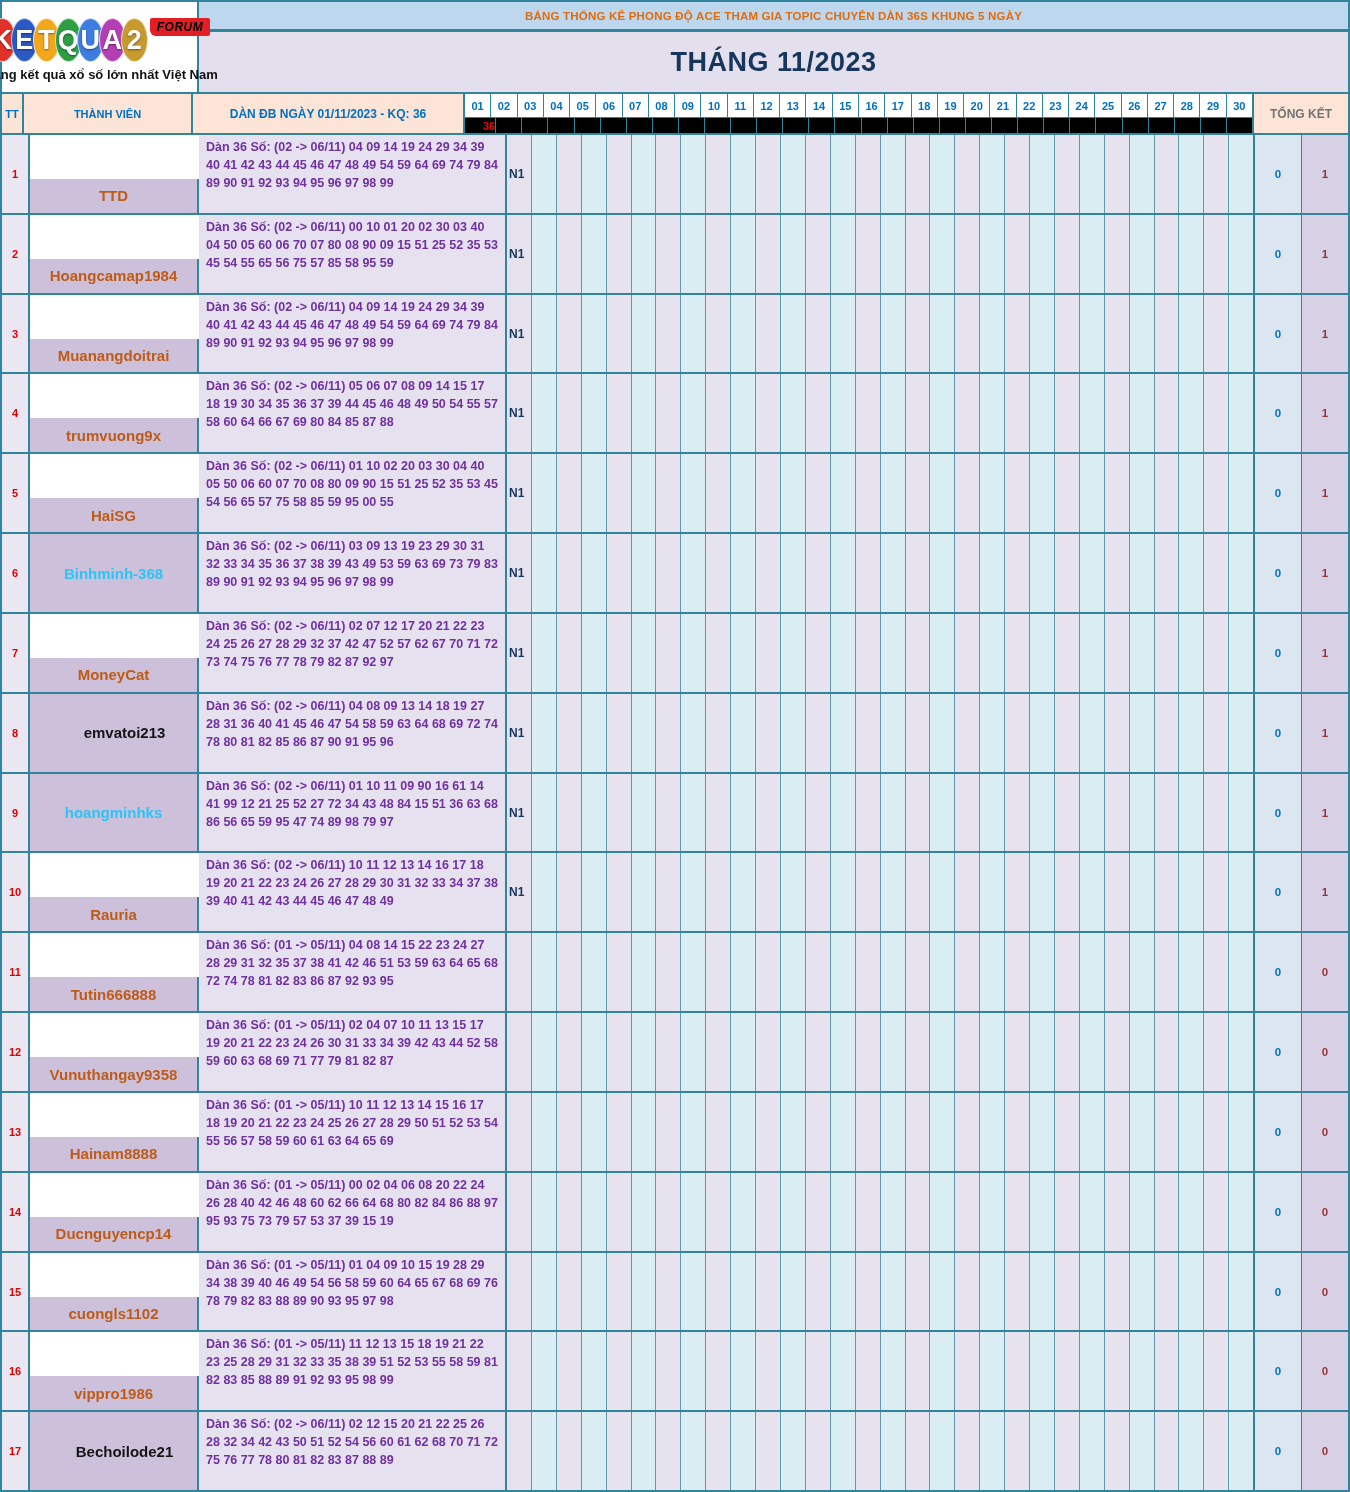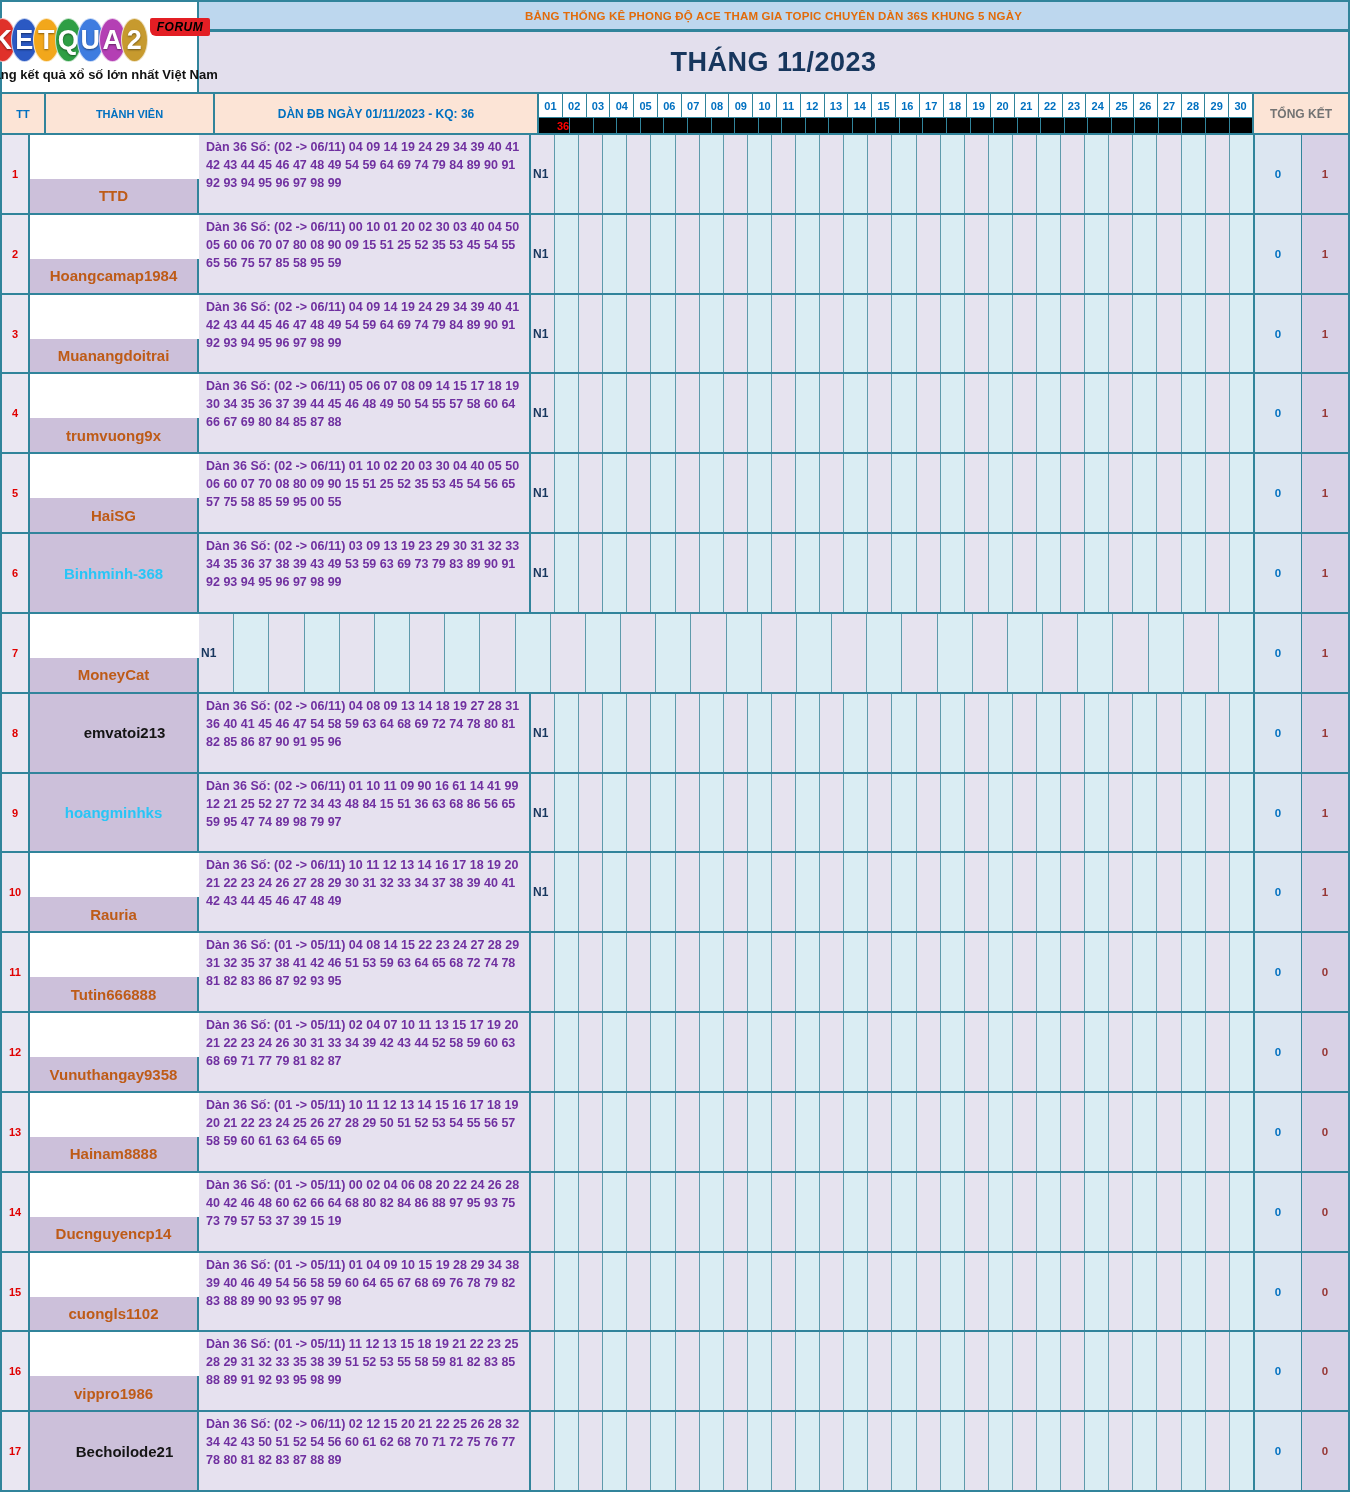"TT" .h-tt { width: 44px -> 22px }
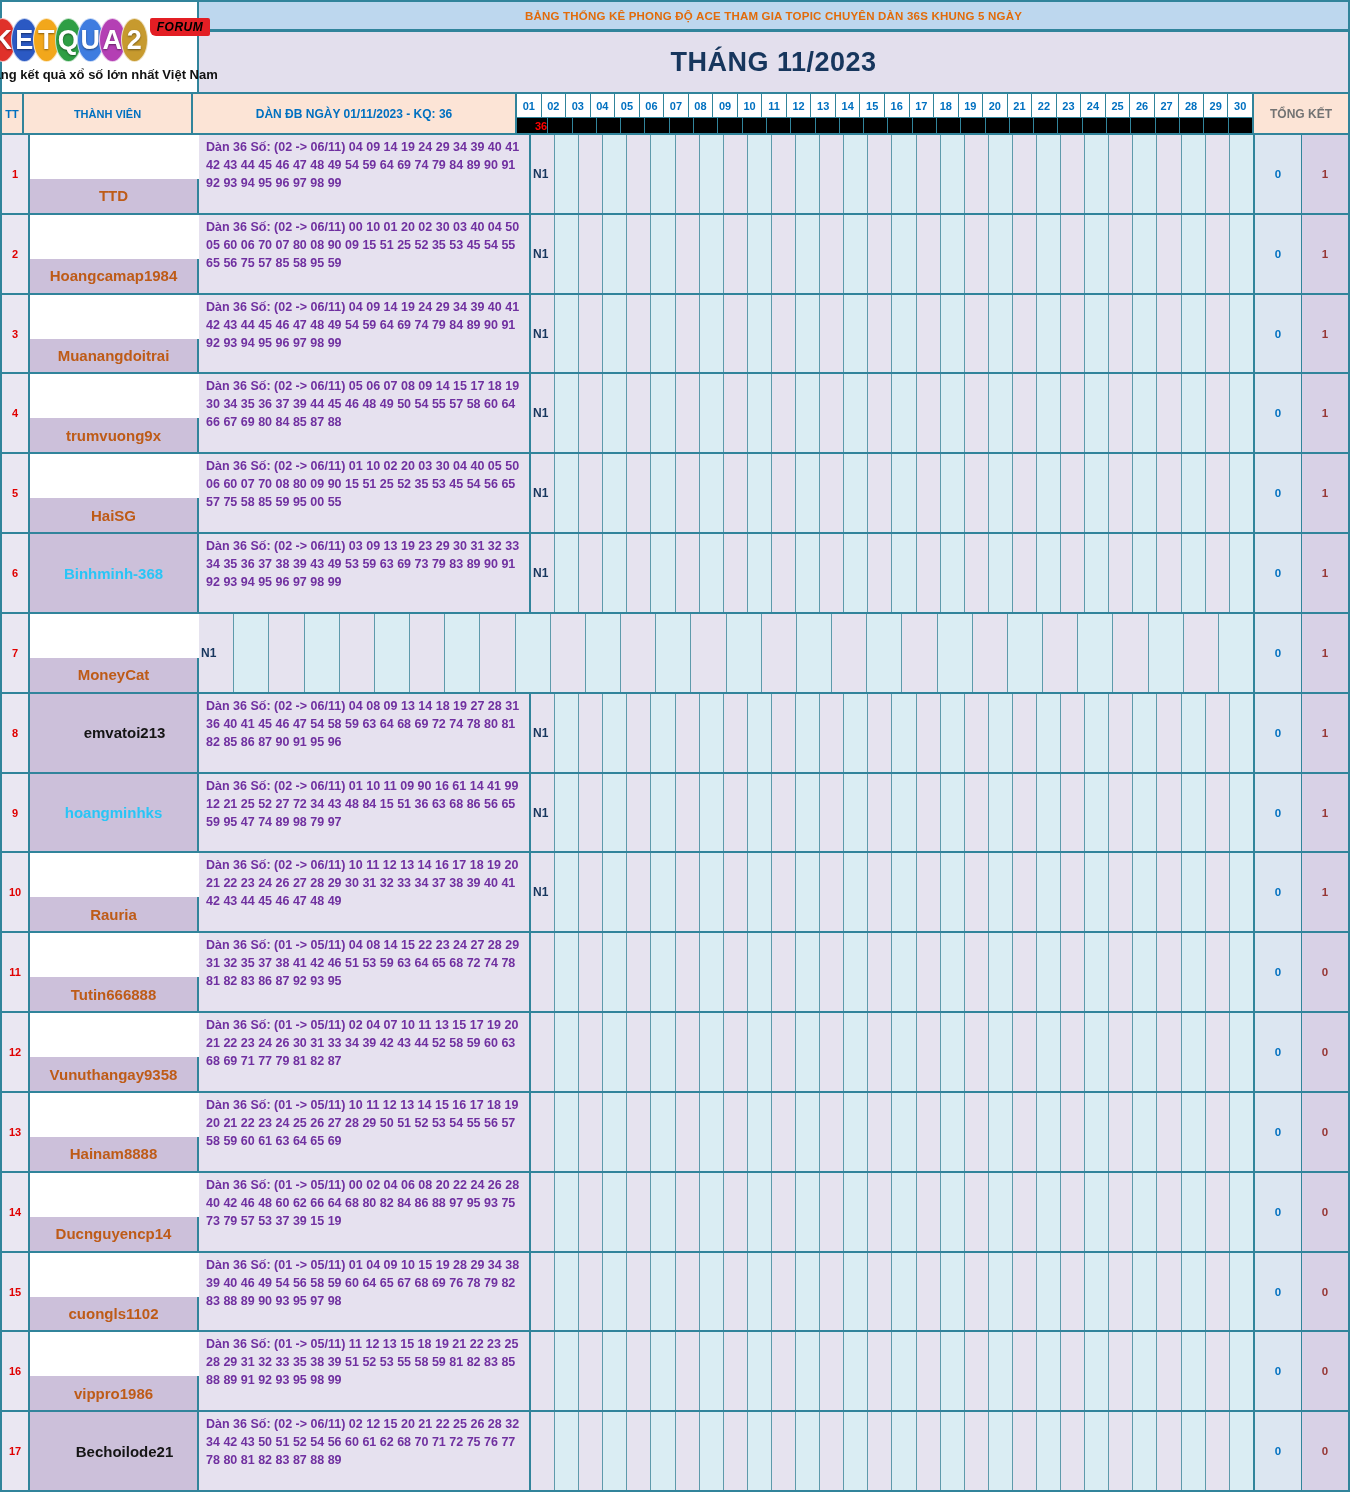"DÀN ĐB NGÀY 01/11/2023 -" .h-dan { width: 324px -> 272px }
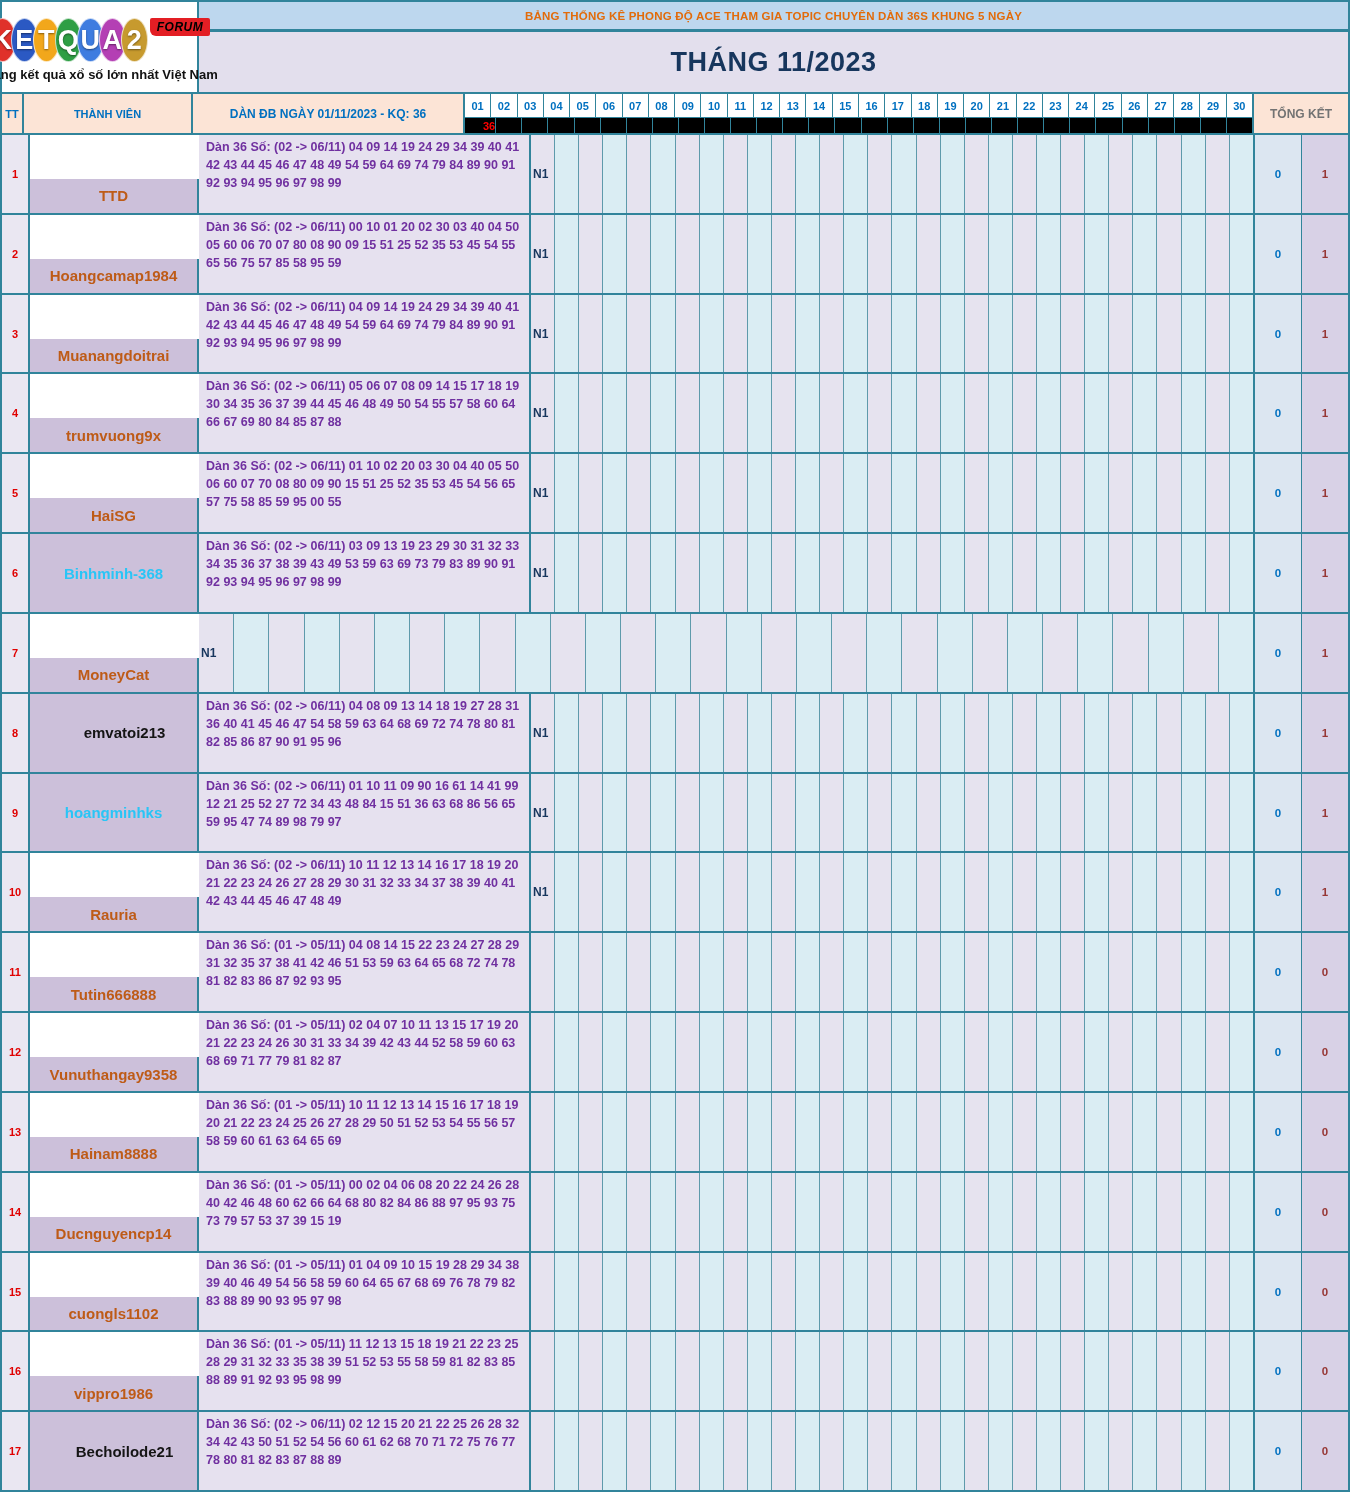"Dàn 36 Số: (02 ->" .c-dan { width: 332px -> 308px }
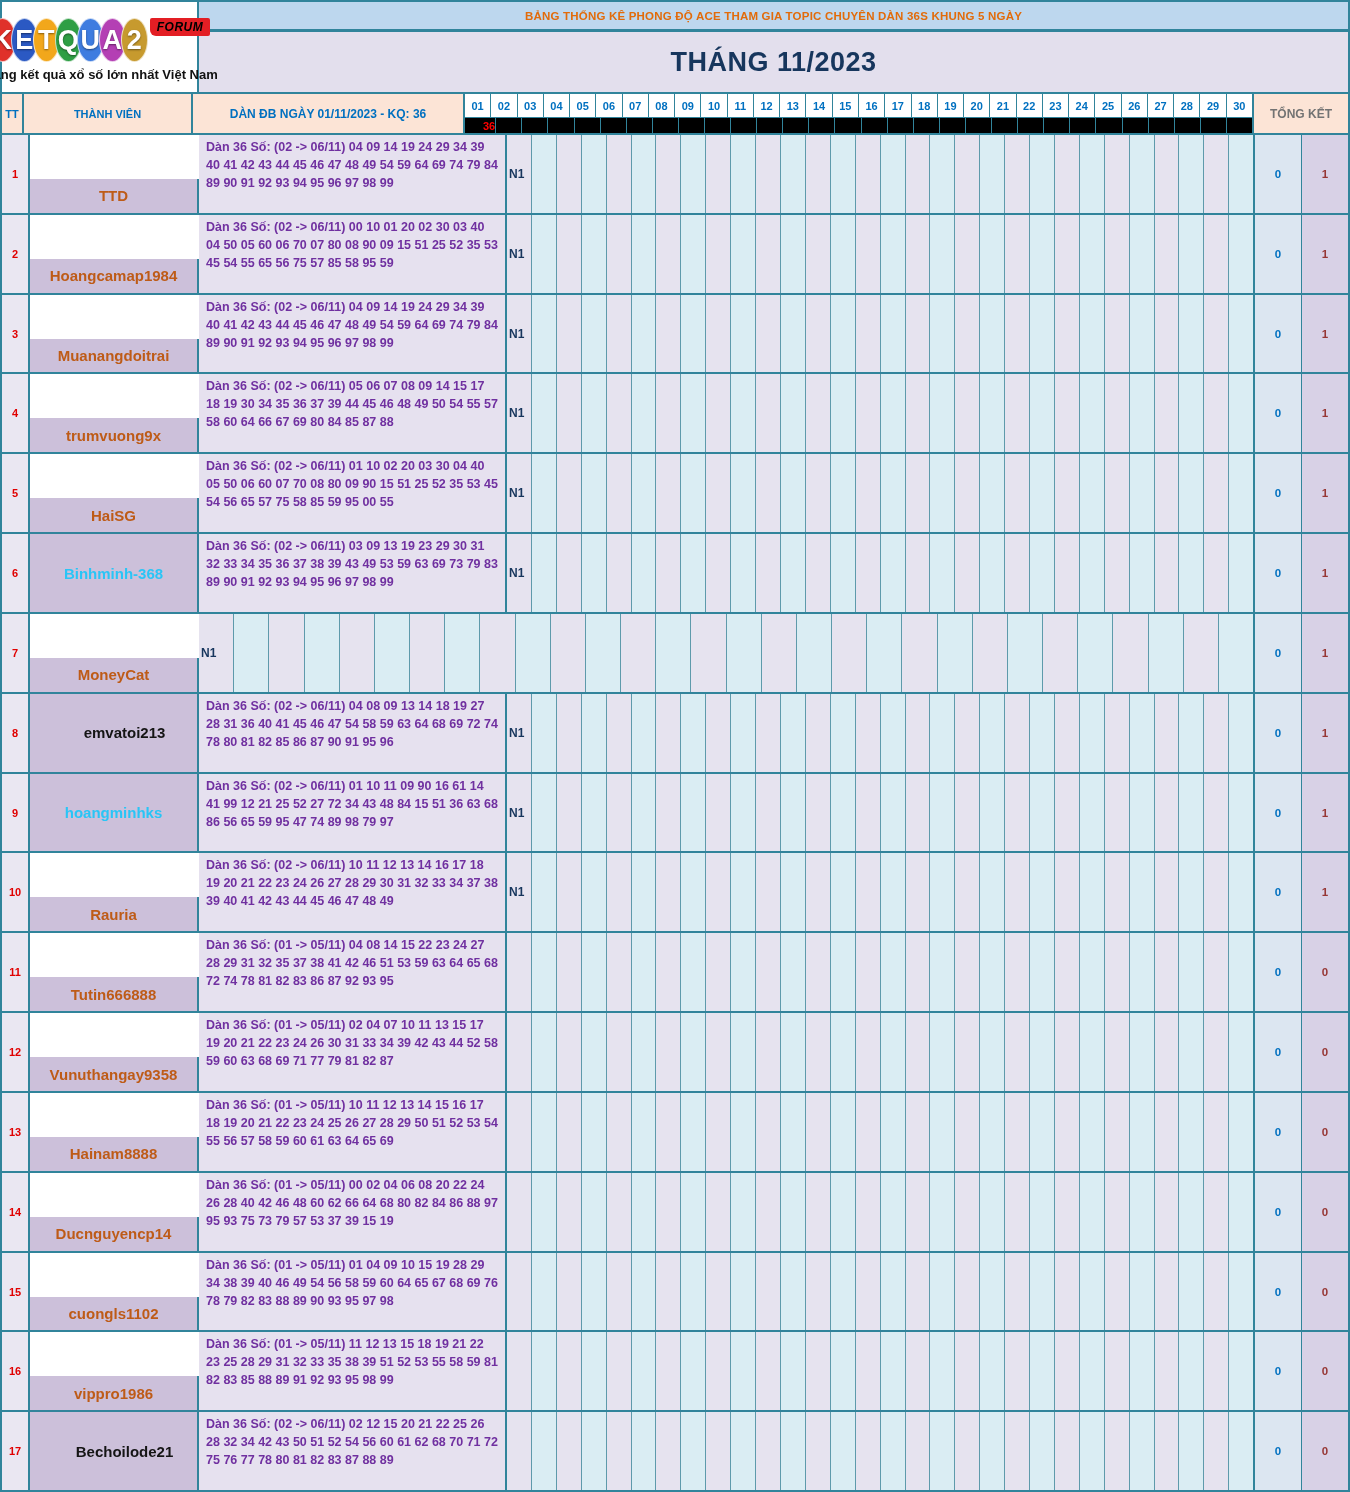"Dàn 36 Số: (02 -> 06/11) 02 07" div.c { html: none -> <div><span>Dàn 36 Số: (02 -&gt; 06/11)</span> <span>02 07 12 17 20 21 22 23 24 25 26 27 28 29 32 37 42 47 52 57 62 67 70 71 72 73 74 75 76 77 78 79 82 87 92 97</span></div> }
